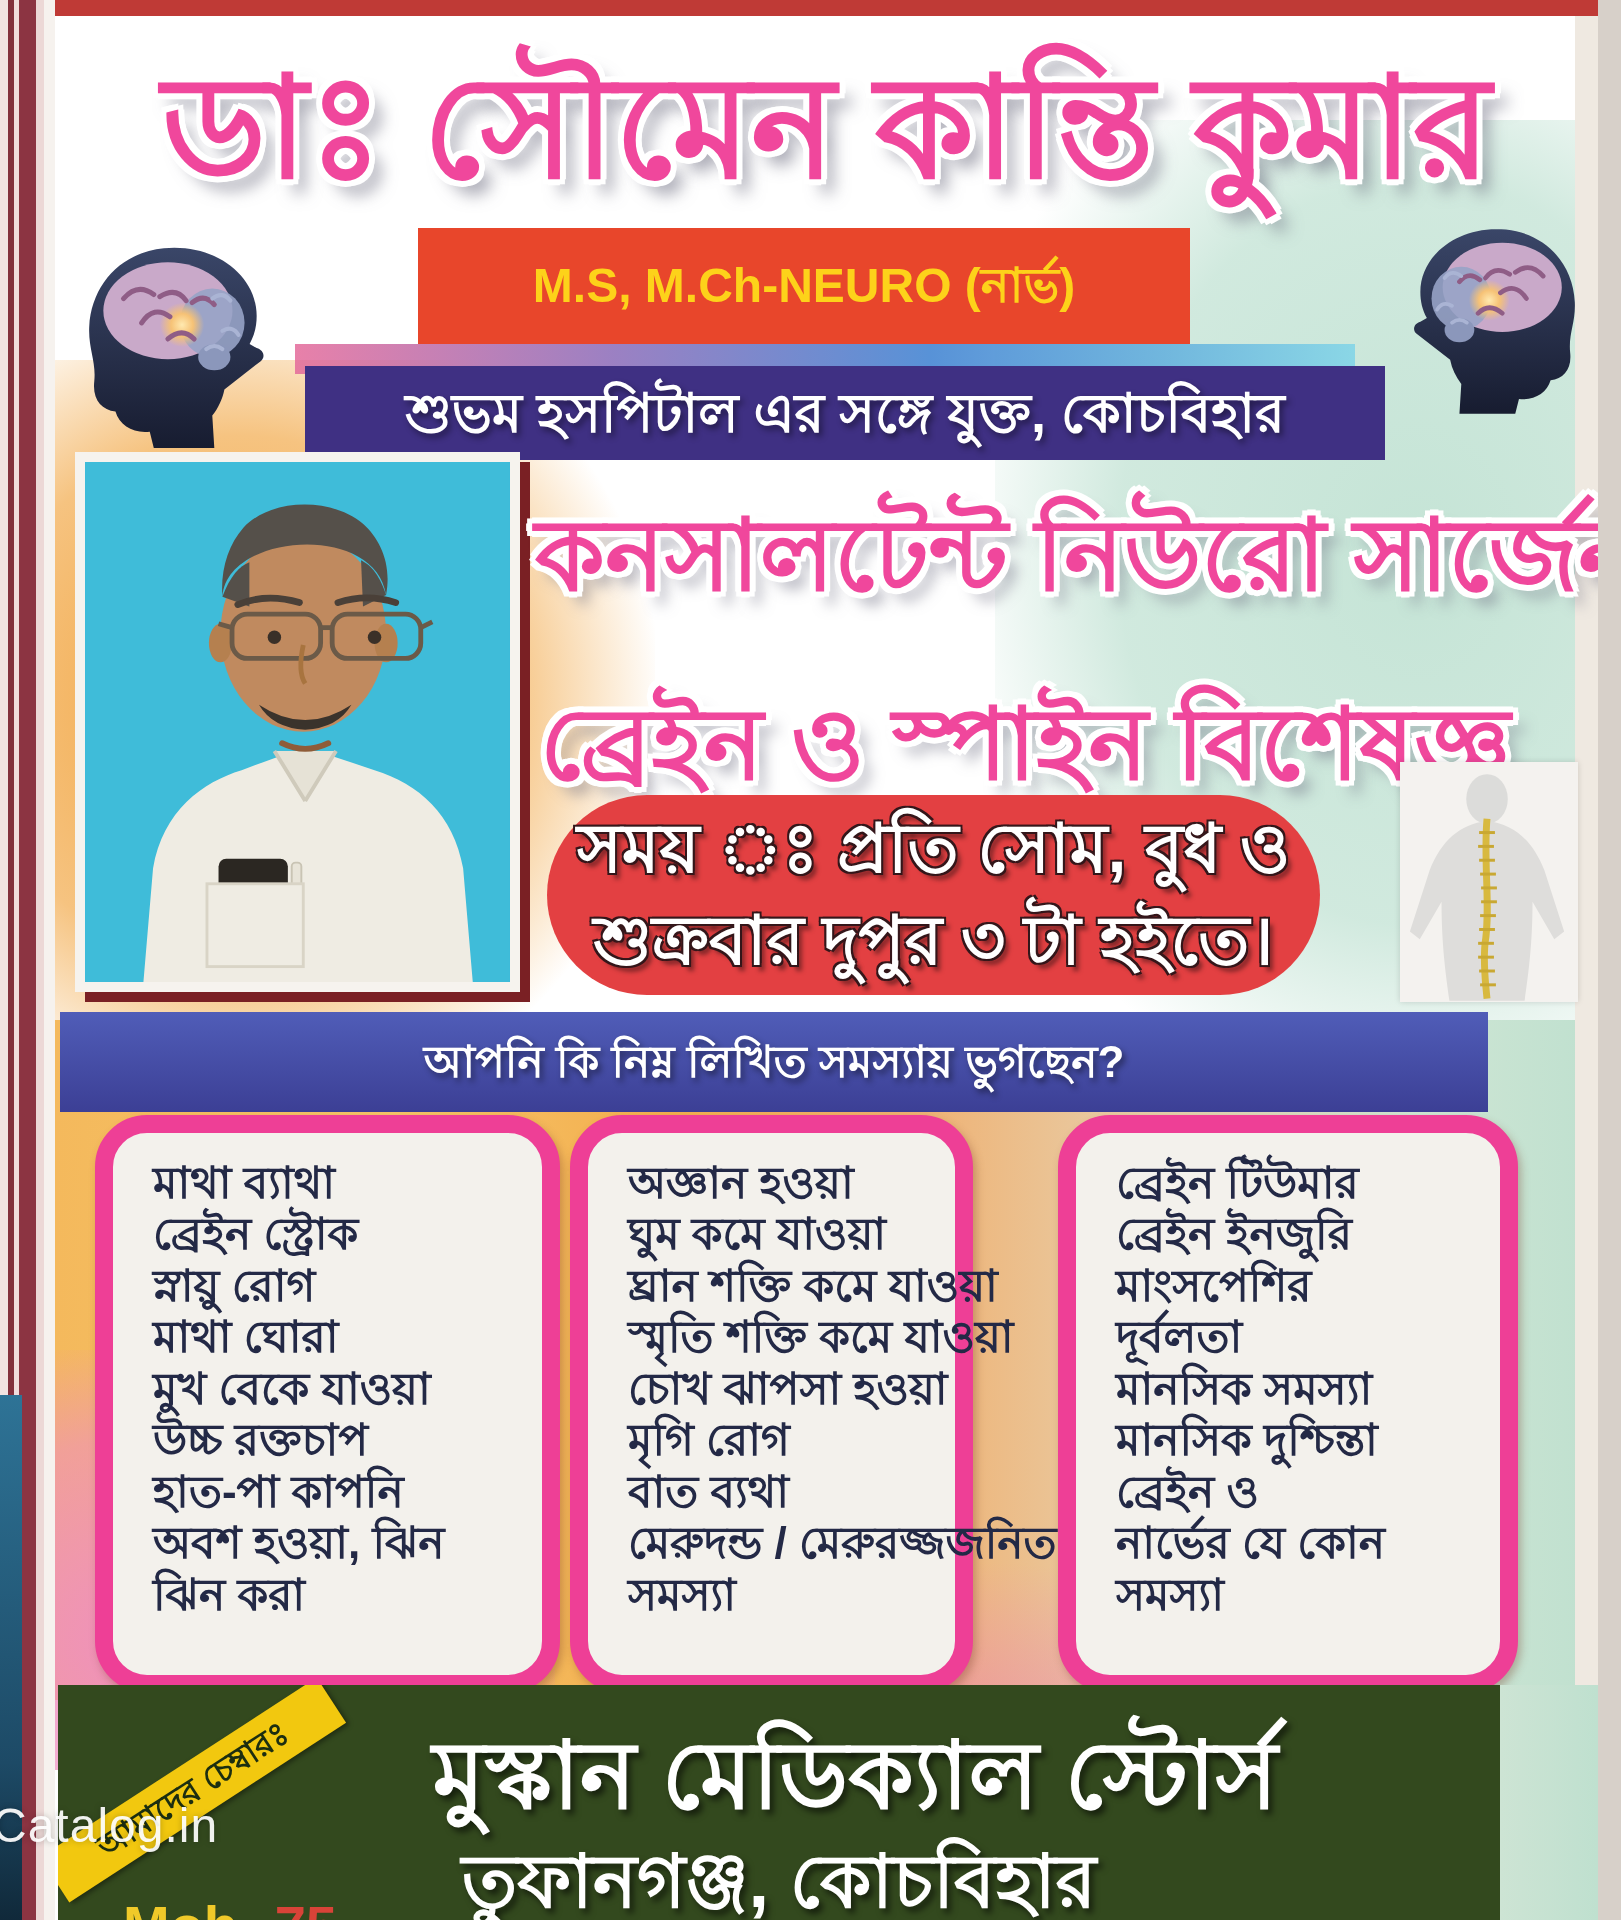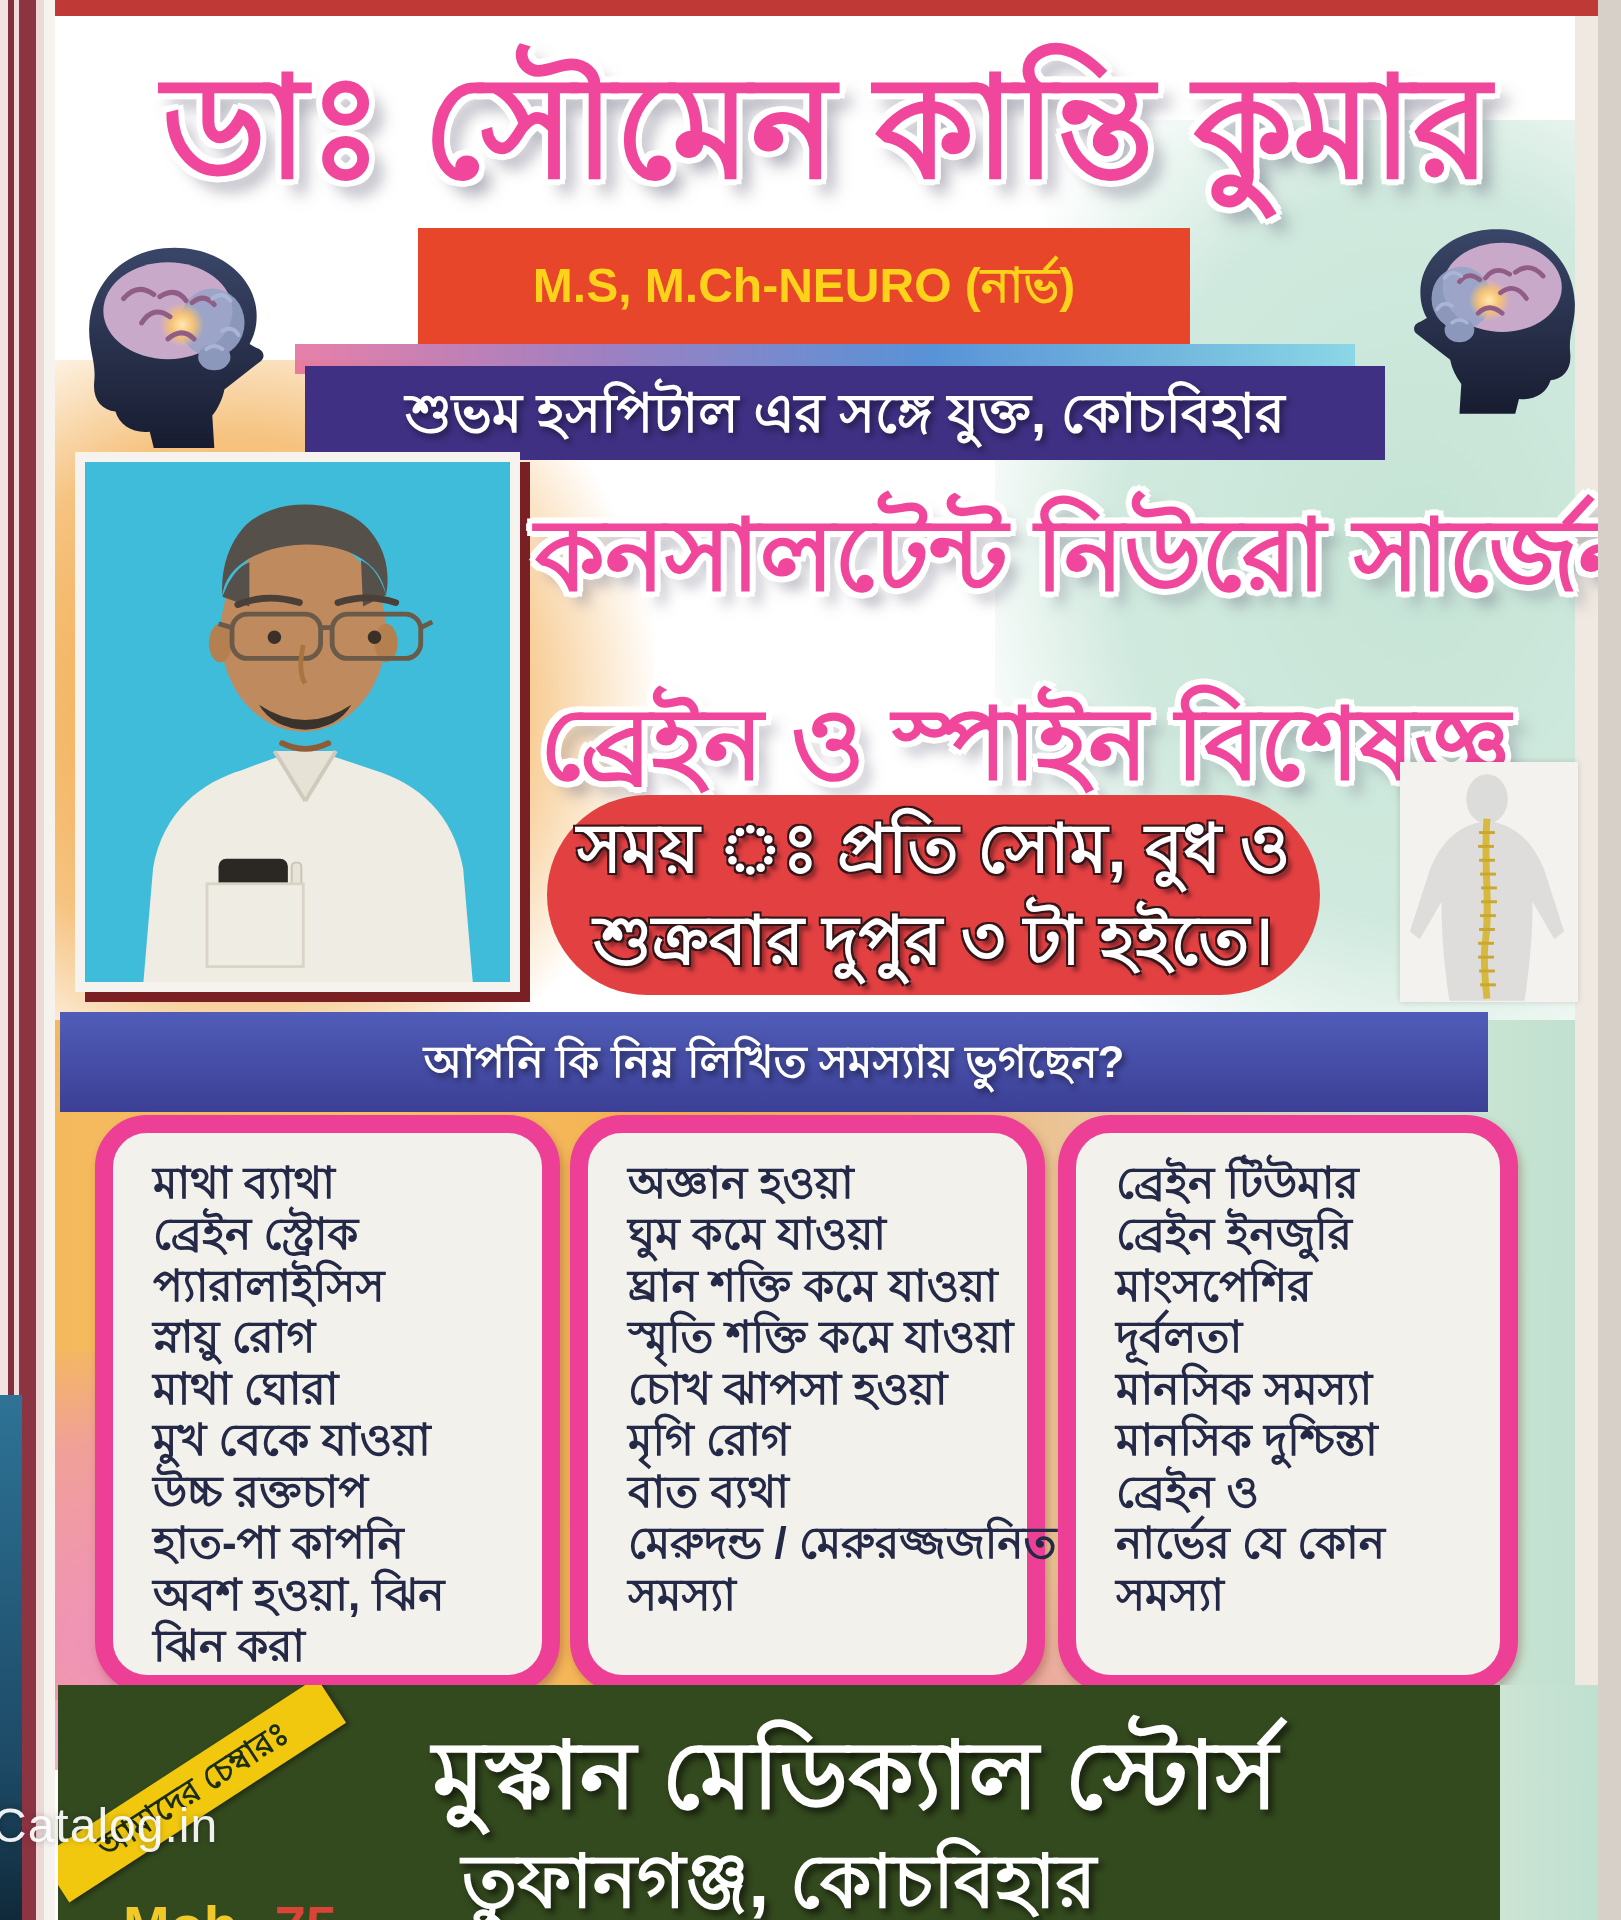"অজ্ঞান হওয়া" #symptom-card-2 { width: 475px -> 403px }
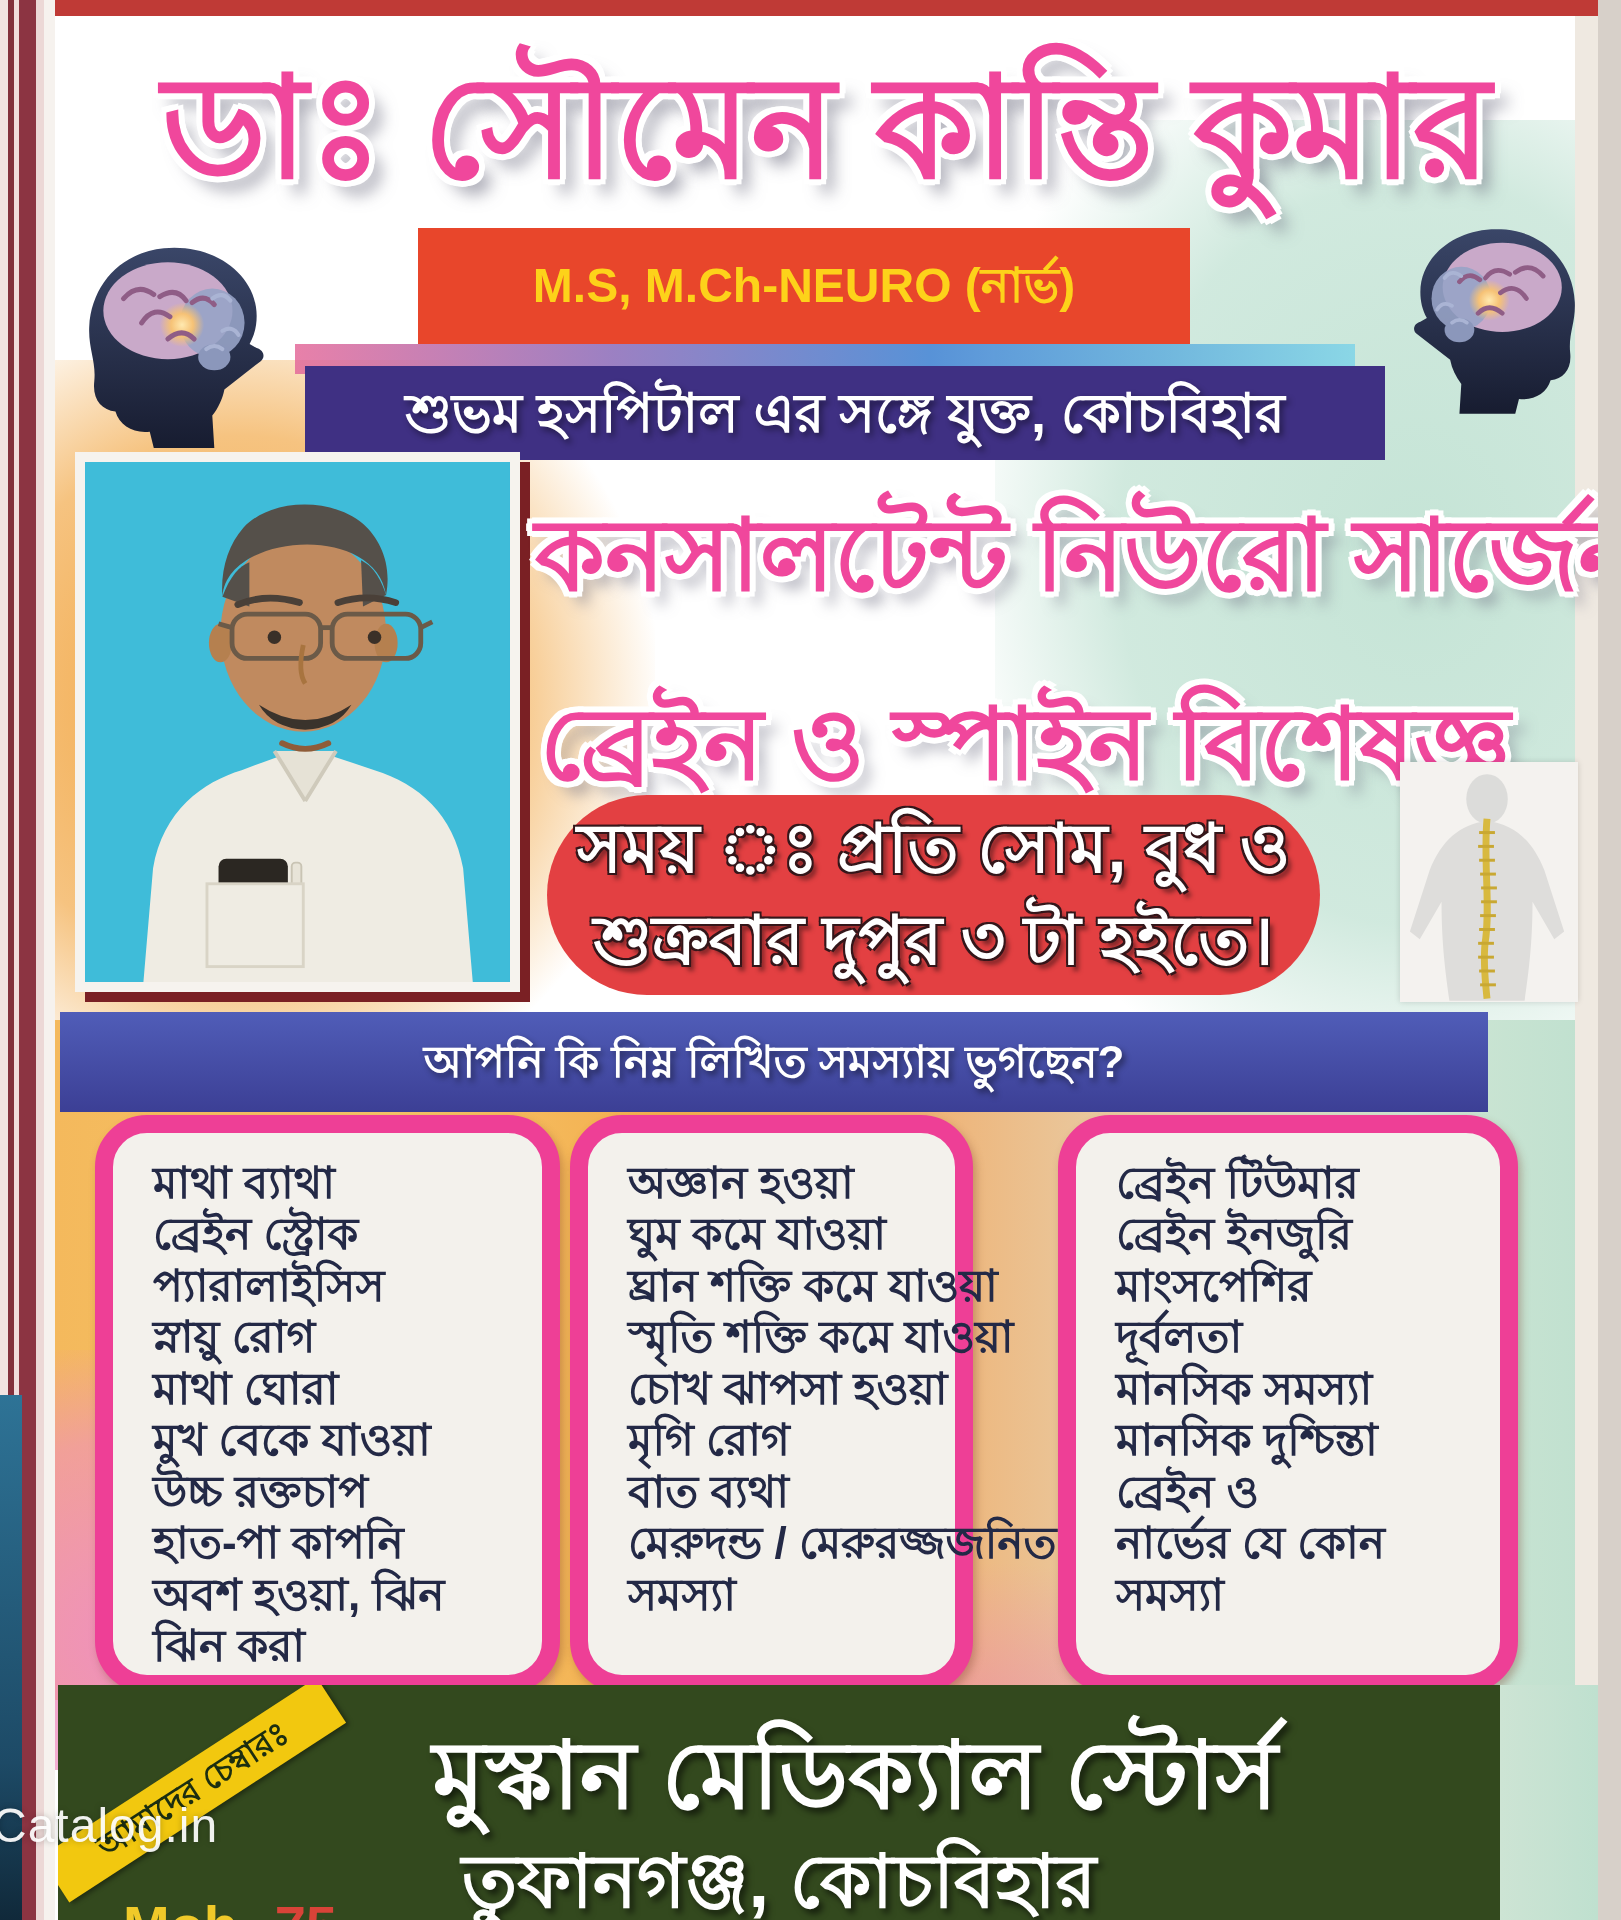"প্যারালাইসিস" div.symptom-item { html: <div>প্যারালাইসিস</div> -> none }
